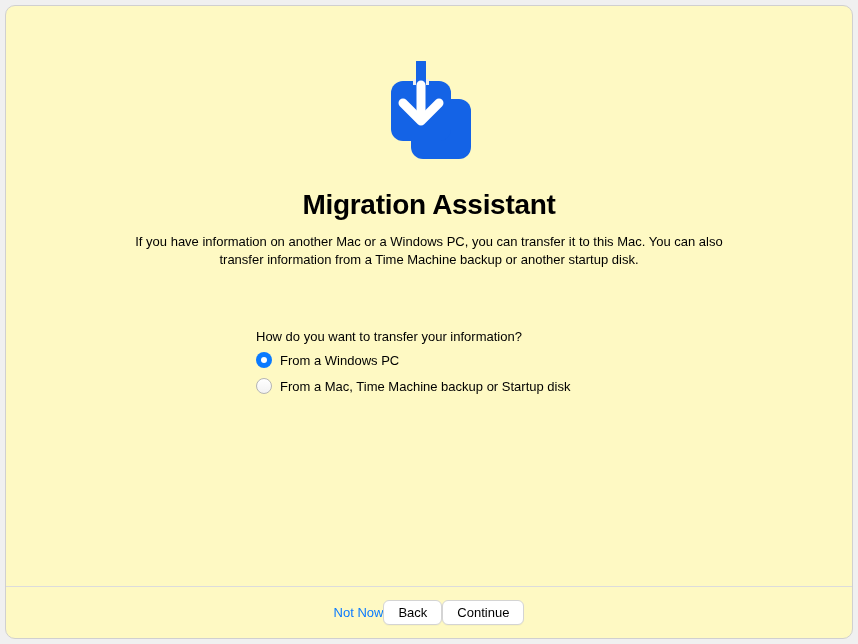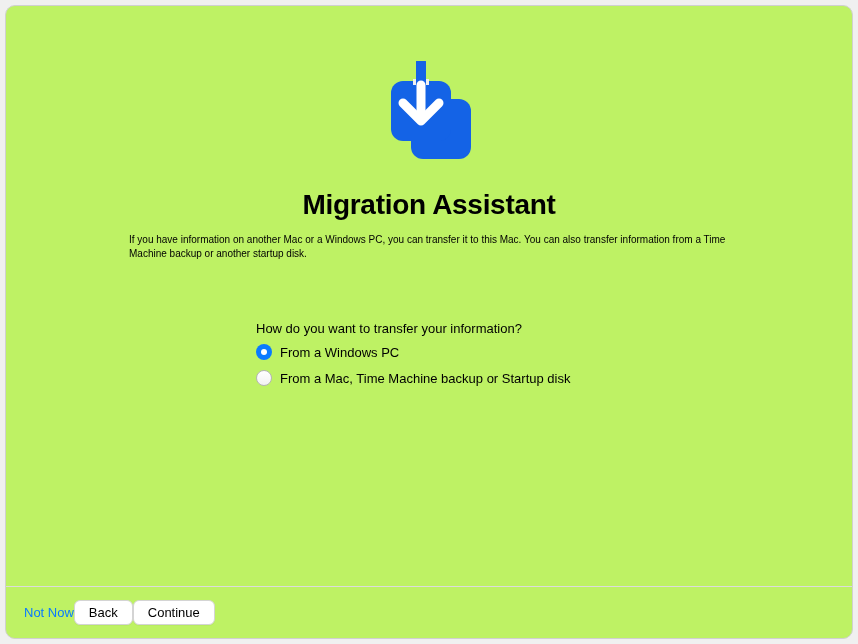"Migration Assistant" .window { background: #bef264 -> #fef9c3 }
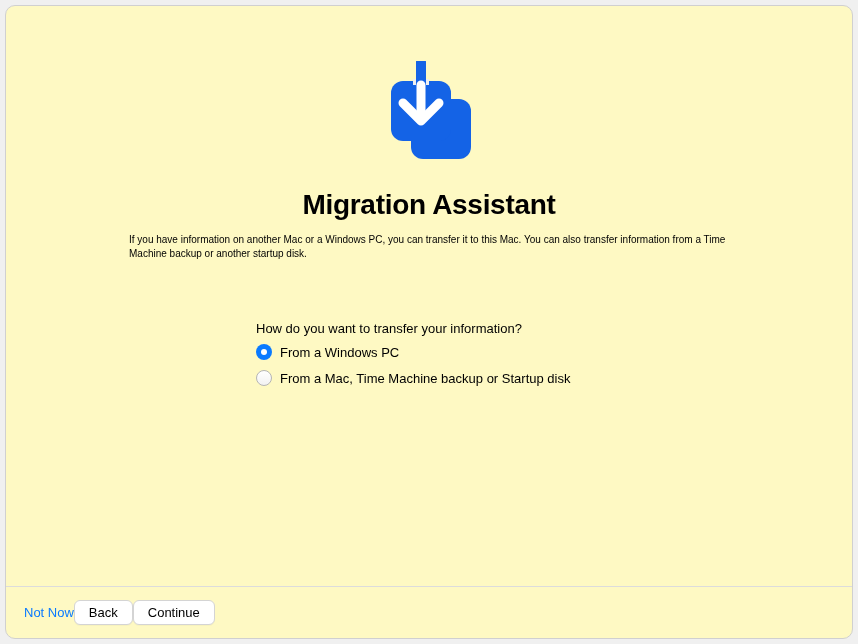"If you have information on" .subtitle { font-size: 10px -> 13px; text-align: left -> center }
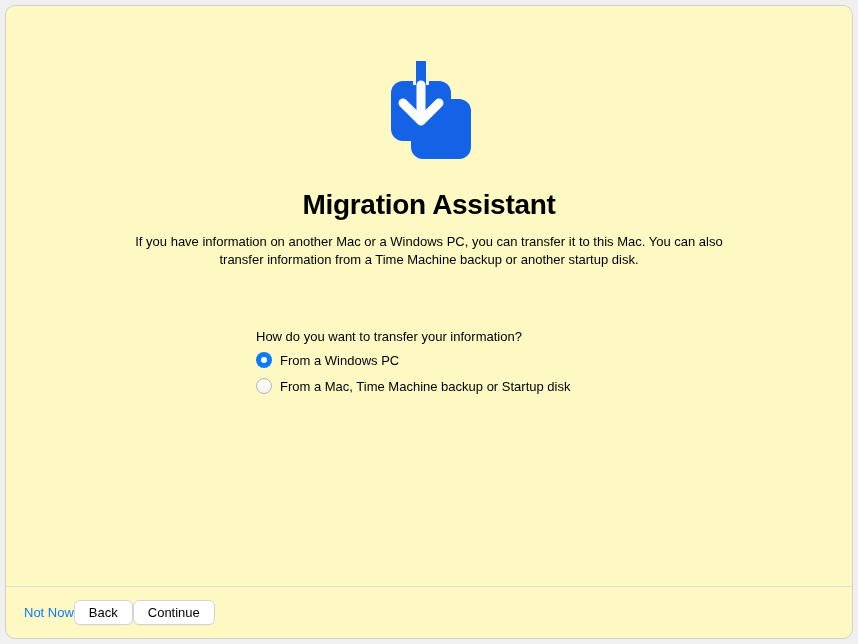"Not Now" .footer { justify-content: flex-start -> center }
